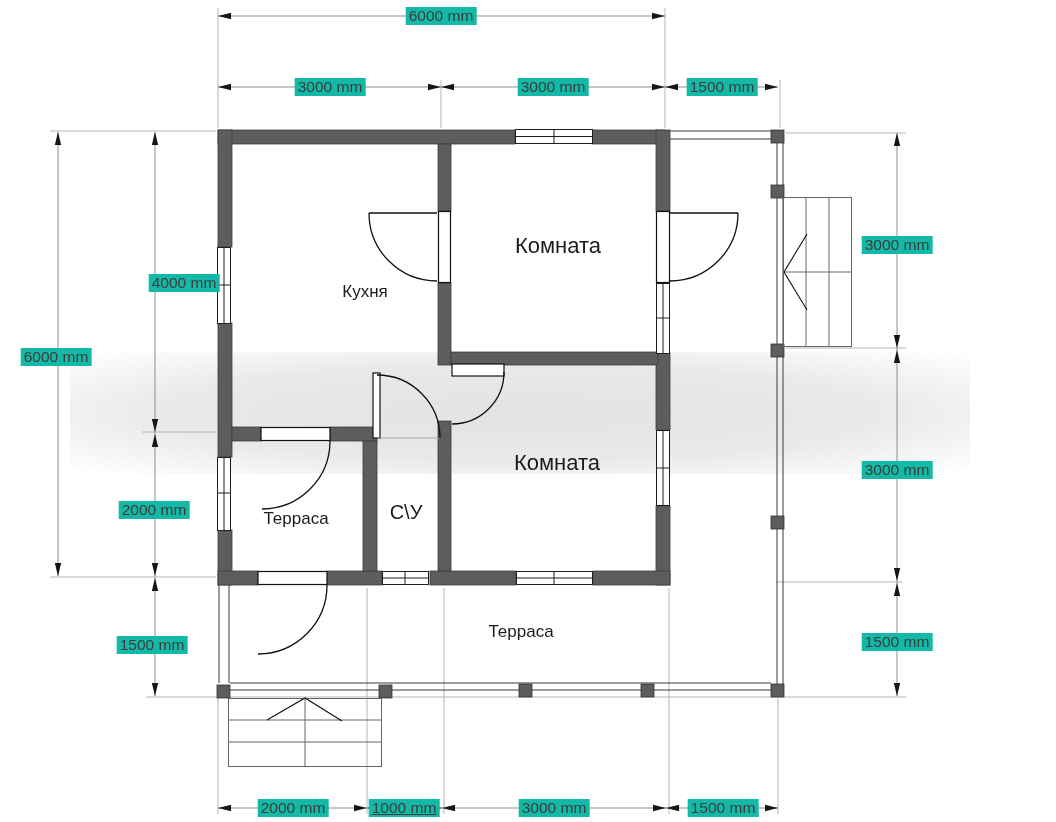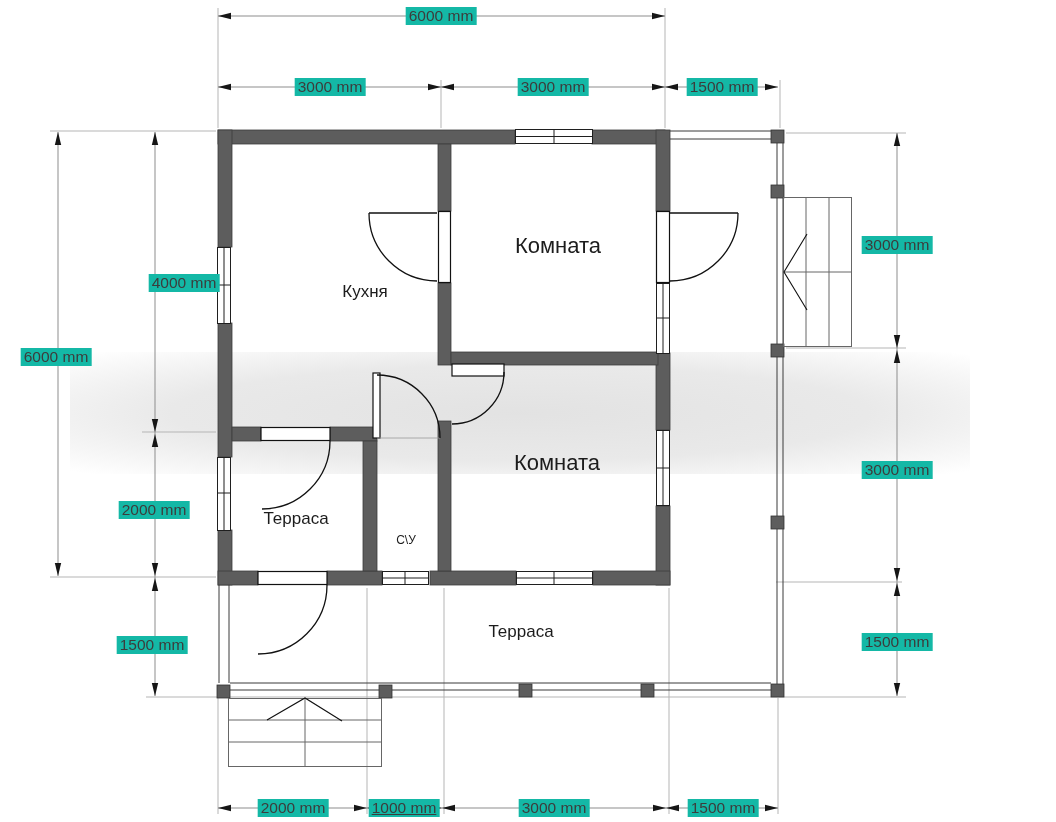"С\У" .room.small { font-size: 12px -> 20px; margin-top: 28px -> none }
